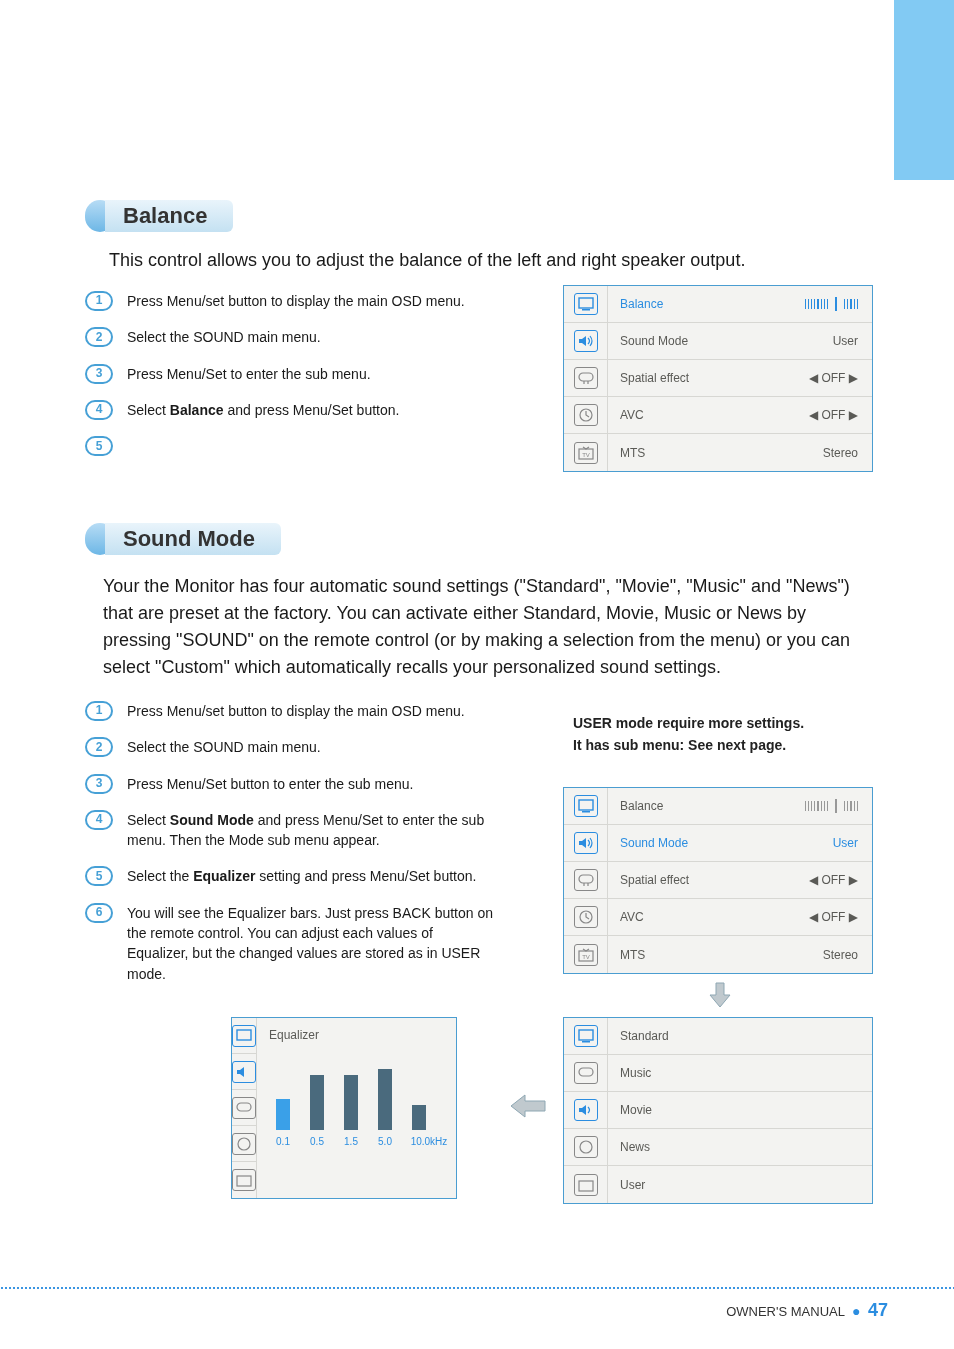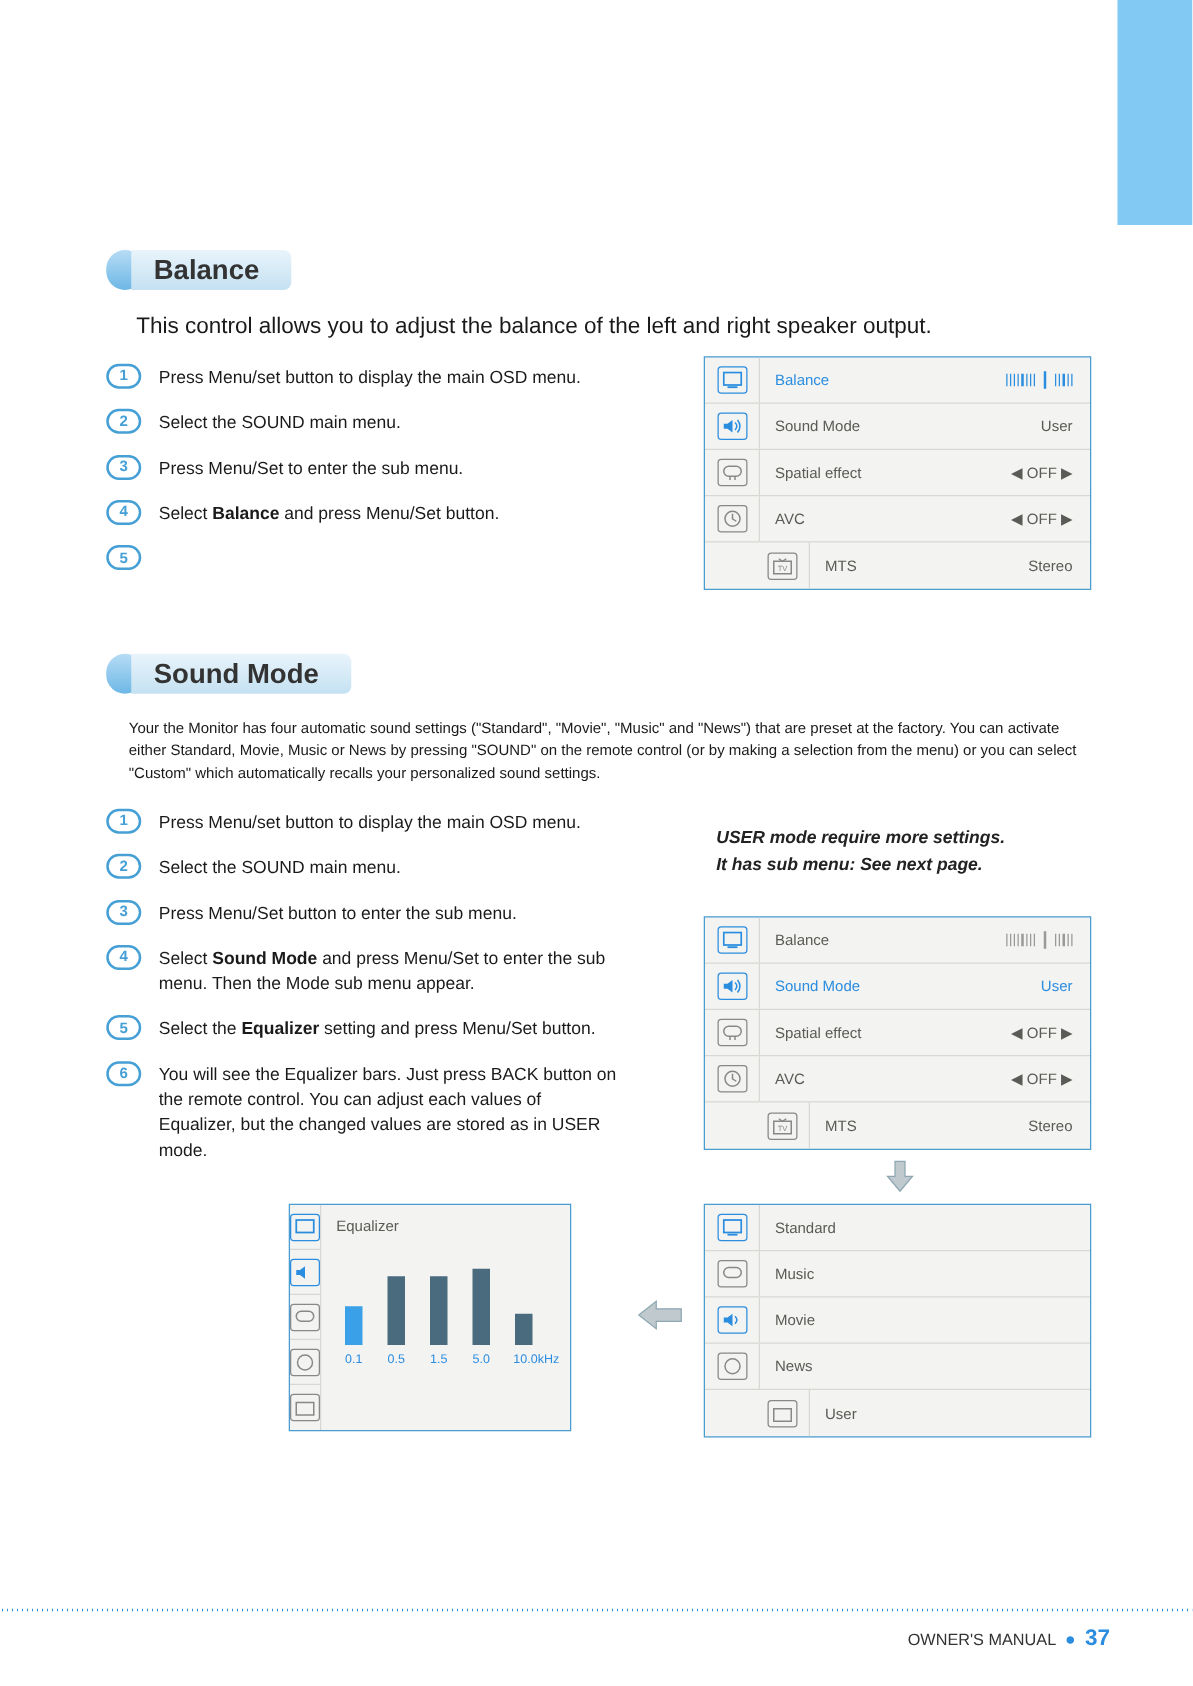"MTS" .osd-row:last-child { margin-left: 40px -> none }
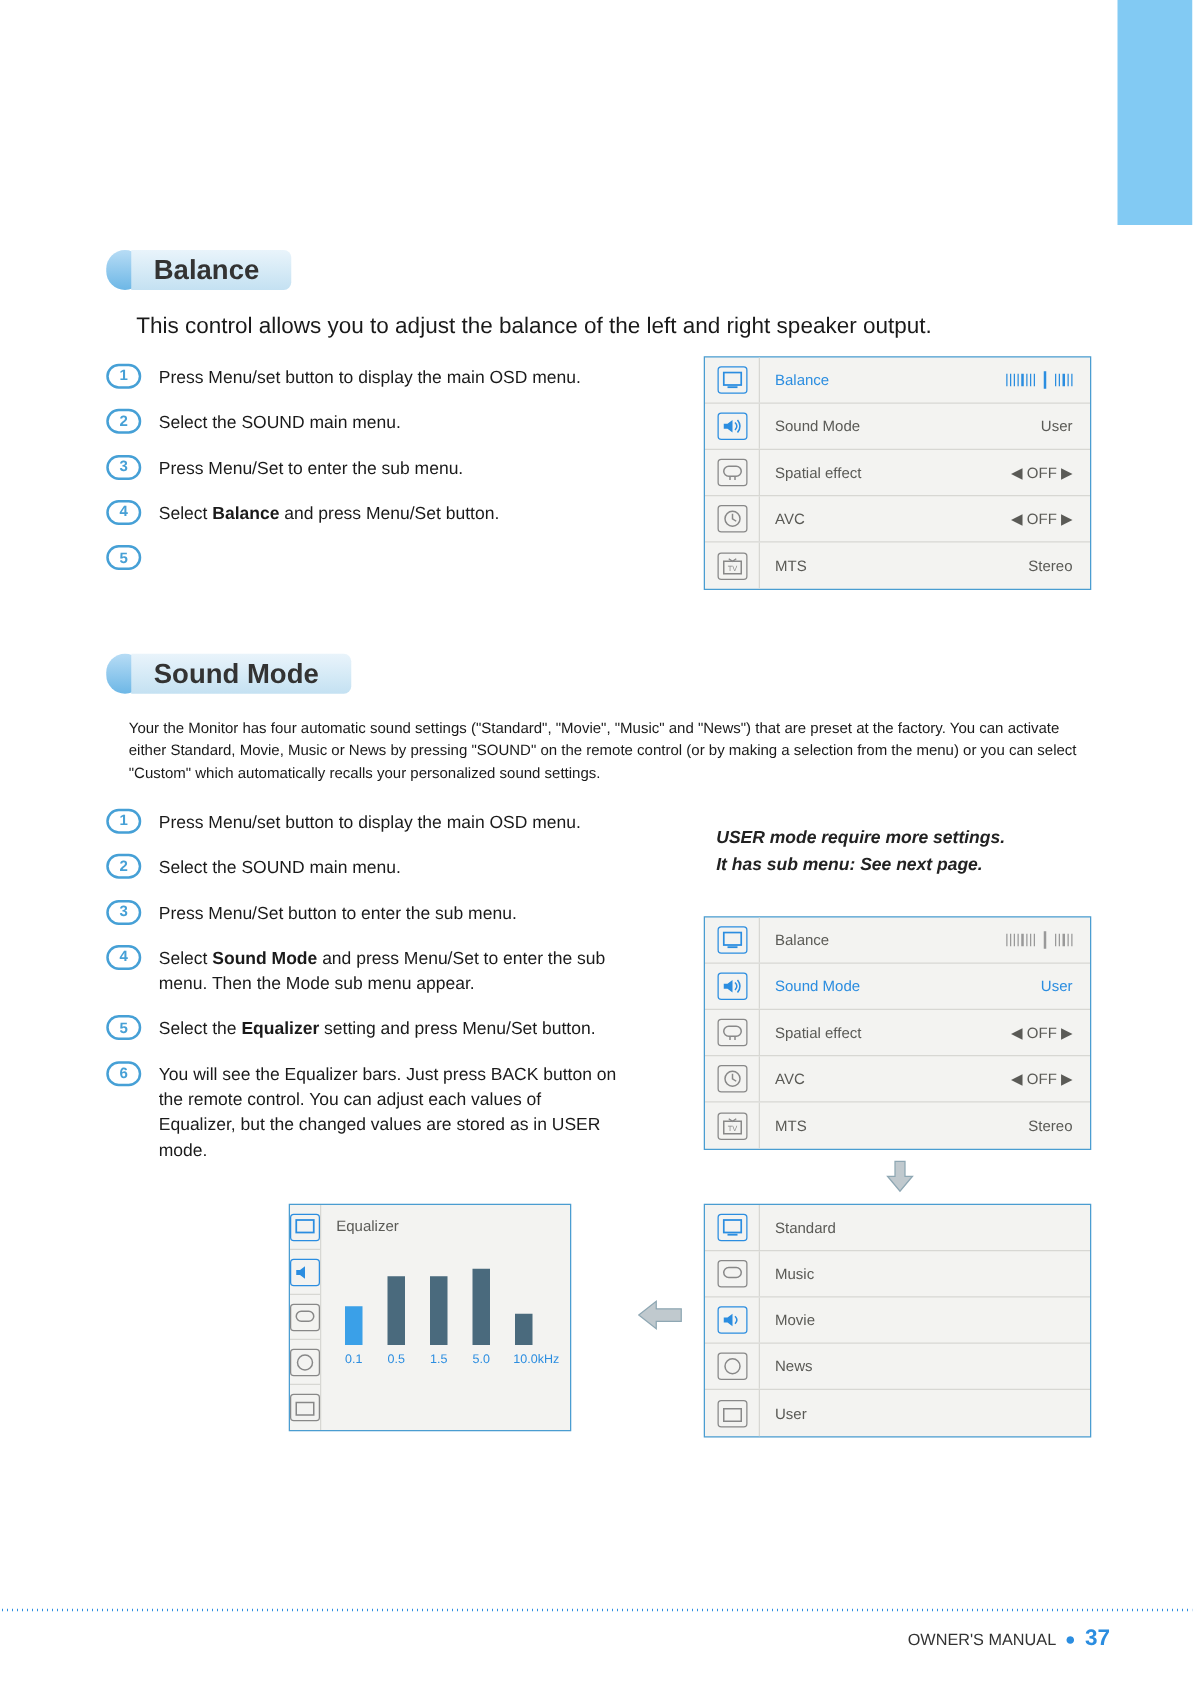"Your the Monitor has four" .sound-desc { font-size: 12px -> 18px }
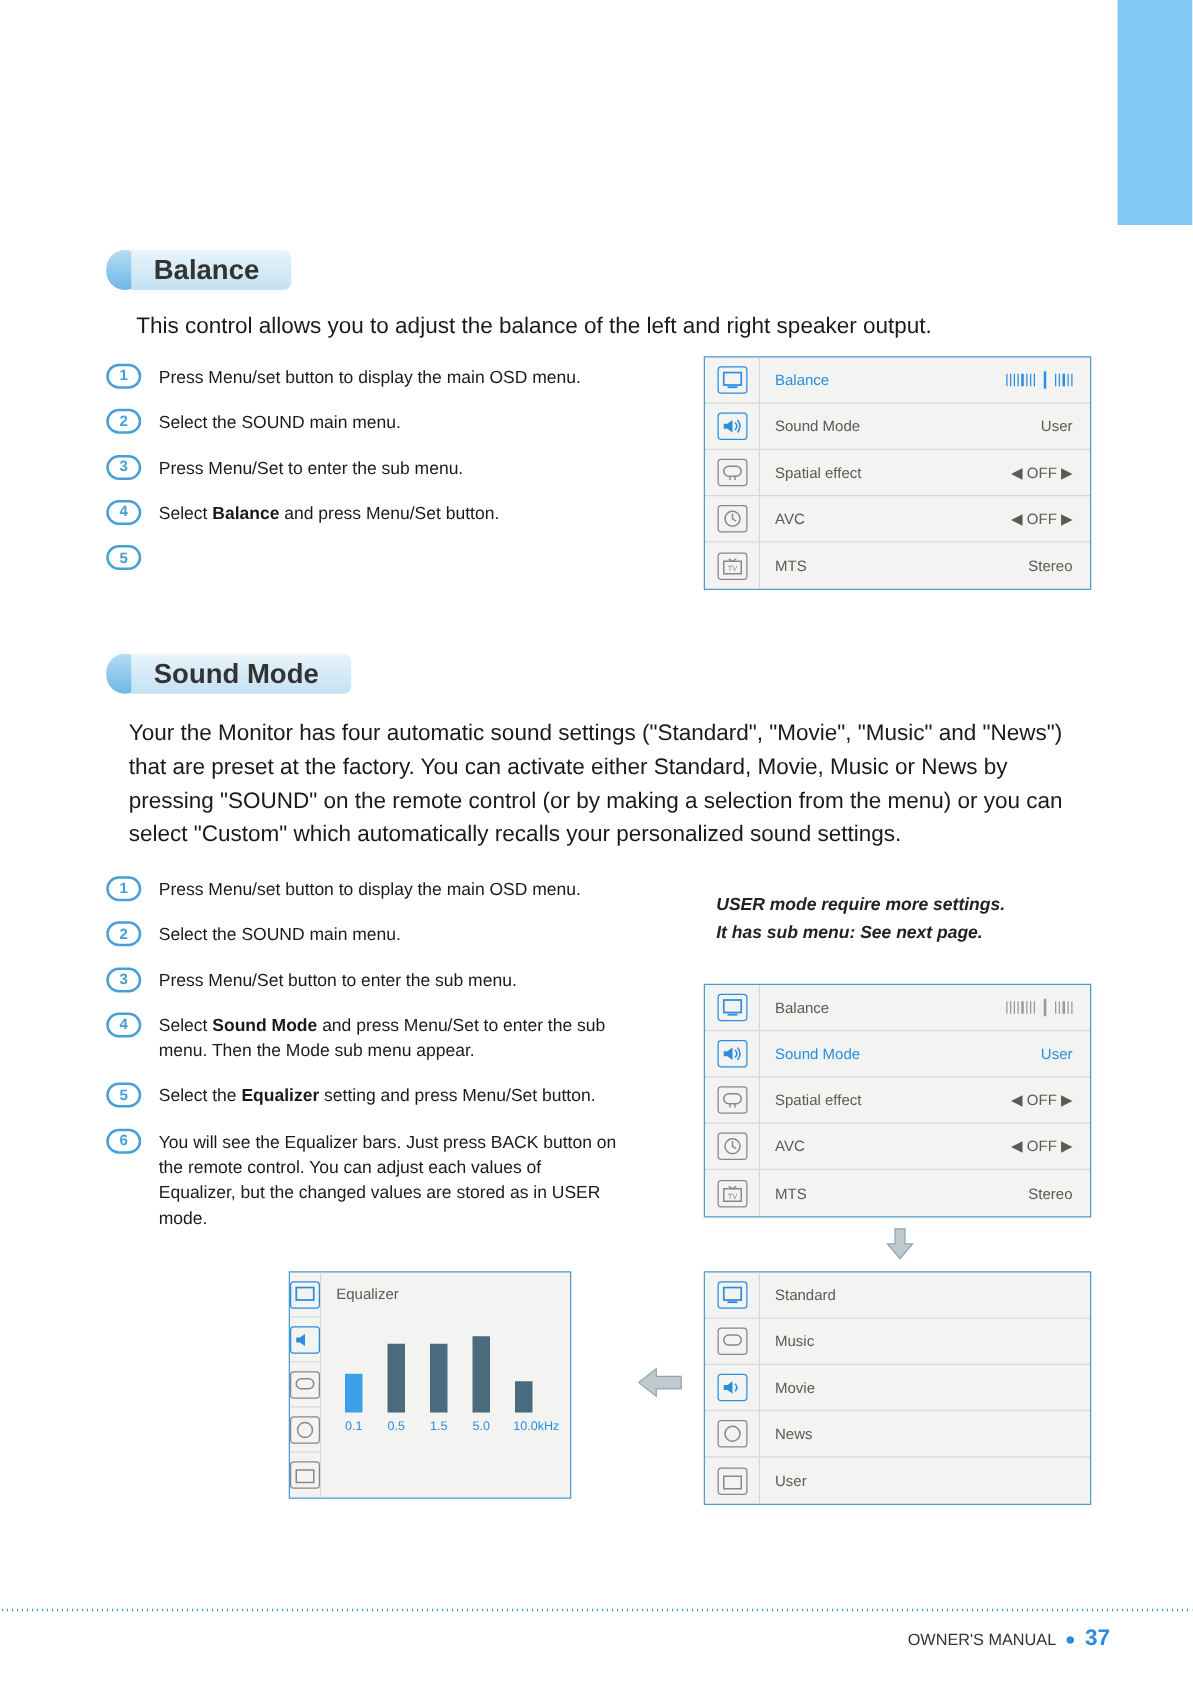"USER mode require more settings." div.note-box { font-style: italic -> none }
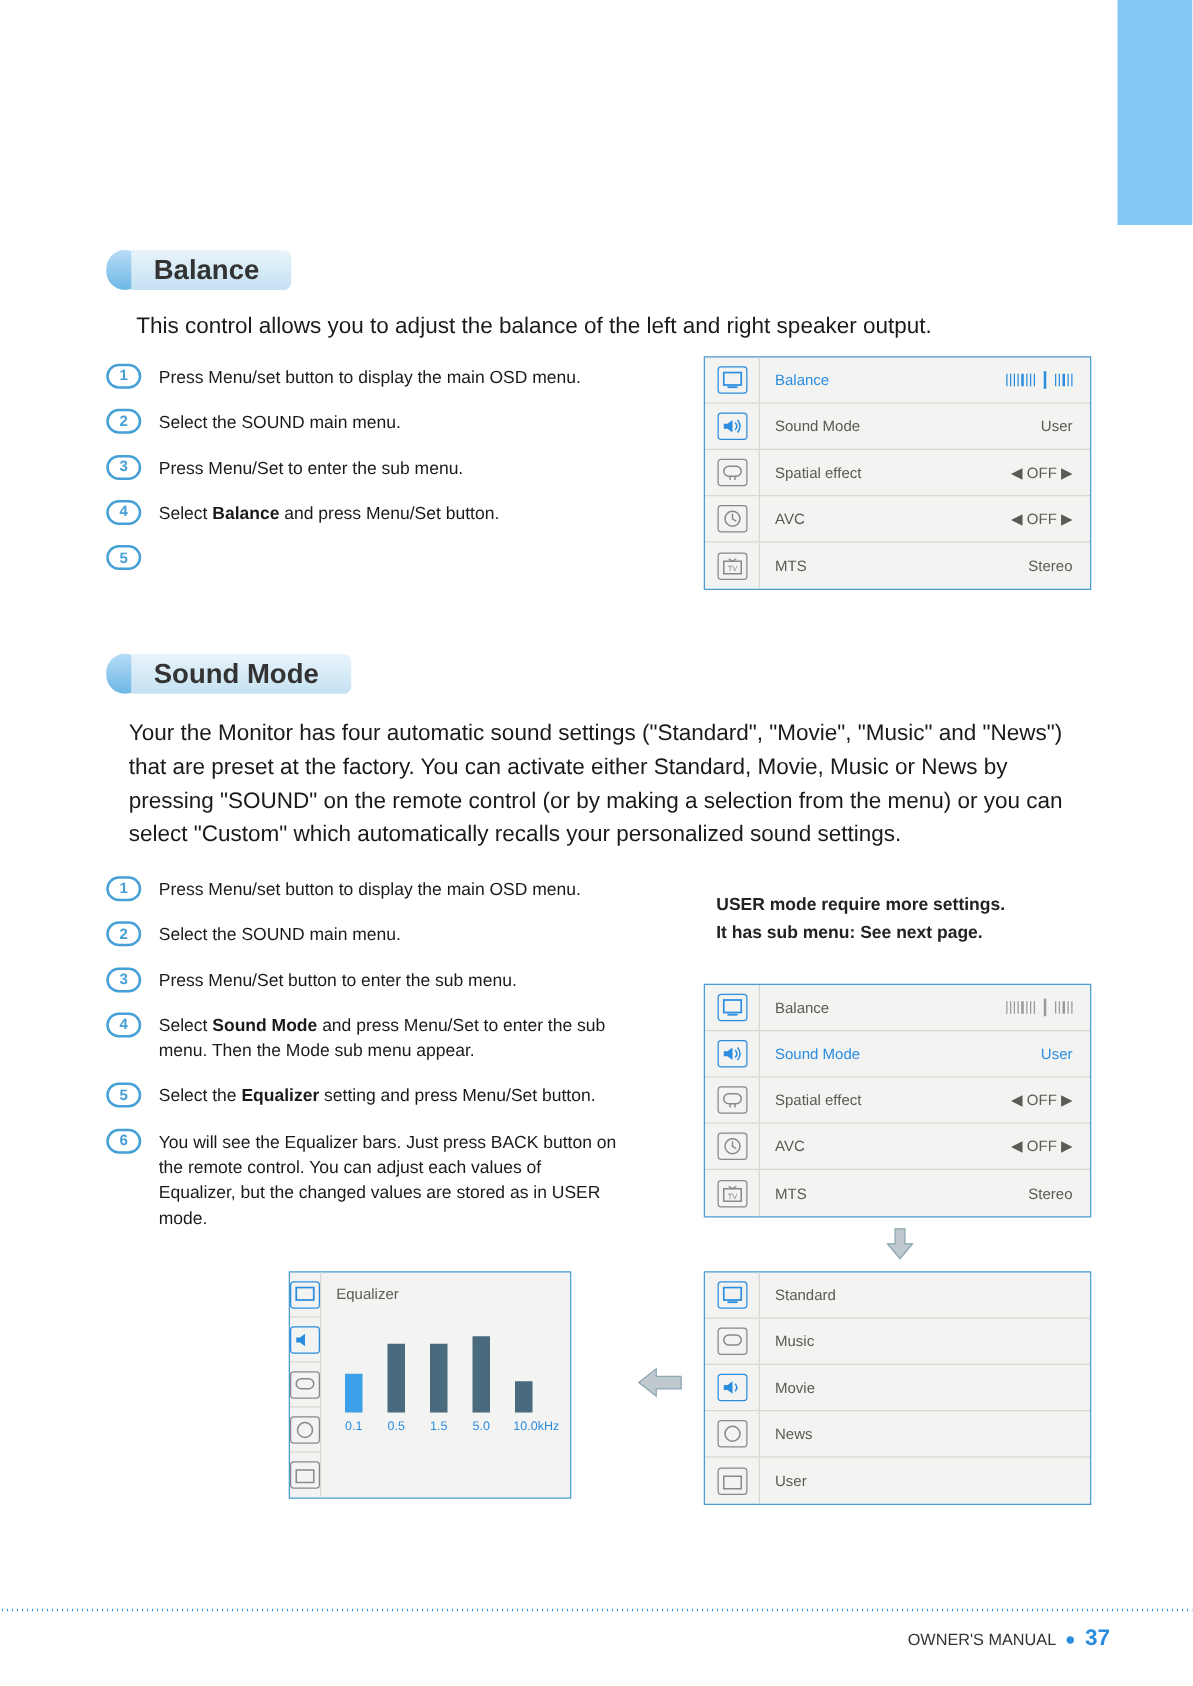"37" span.pg { text: 37 -> 47 }
